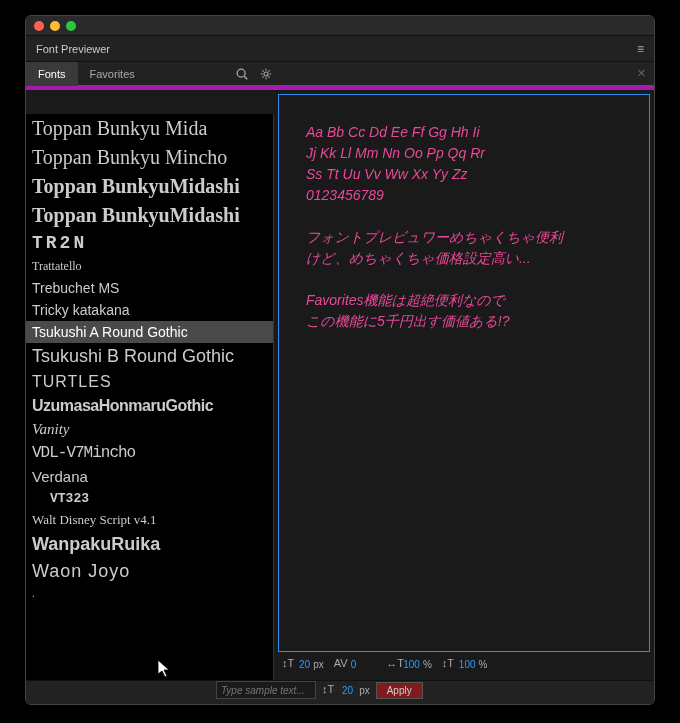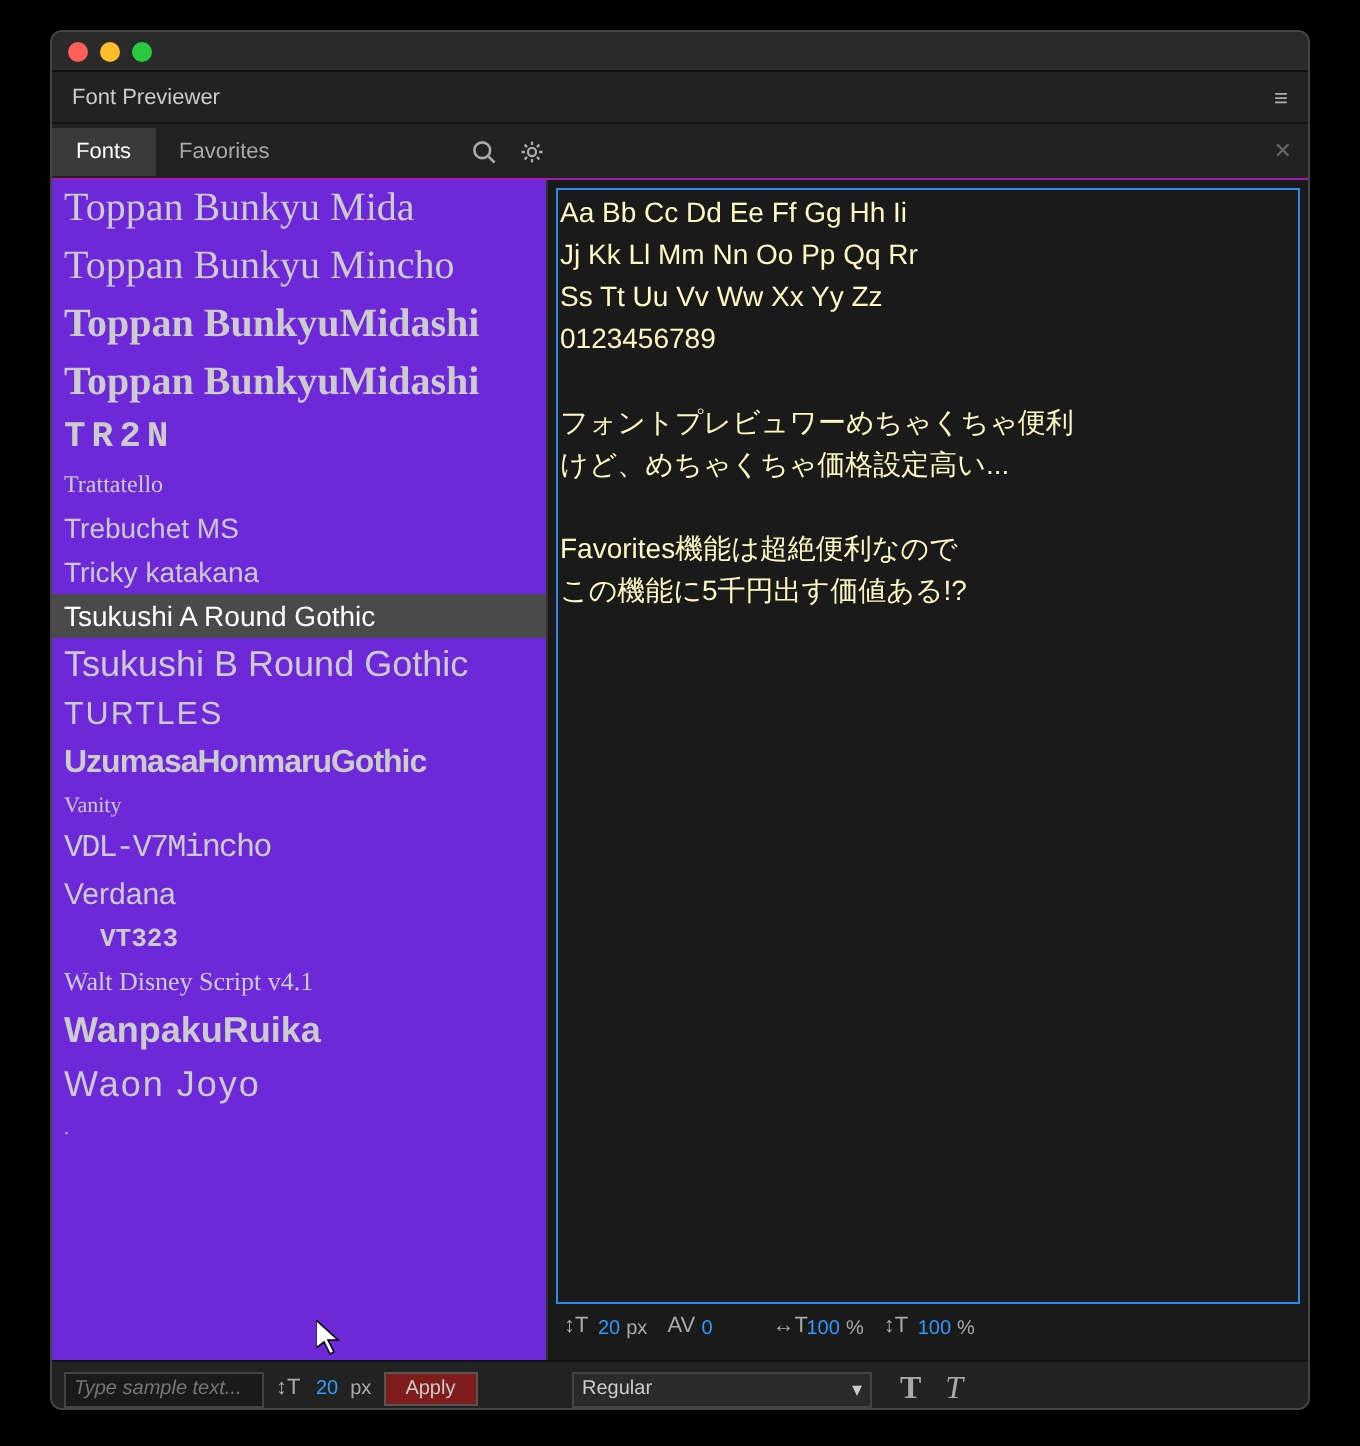"Fonts" .toolbar-row { border-bottom: 1px solid #a21caf -> 5px solid #a21caf }
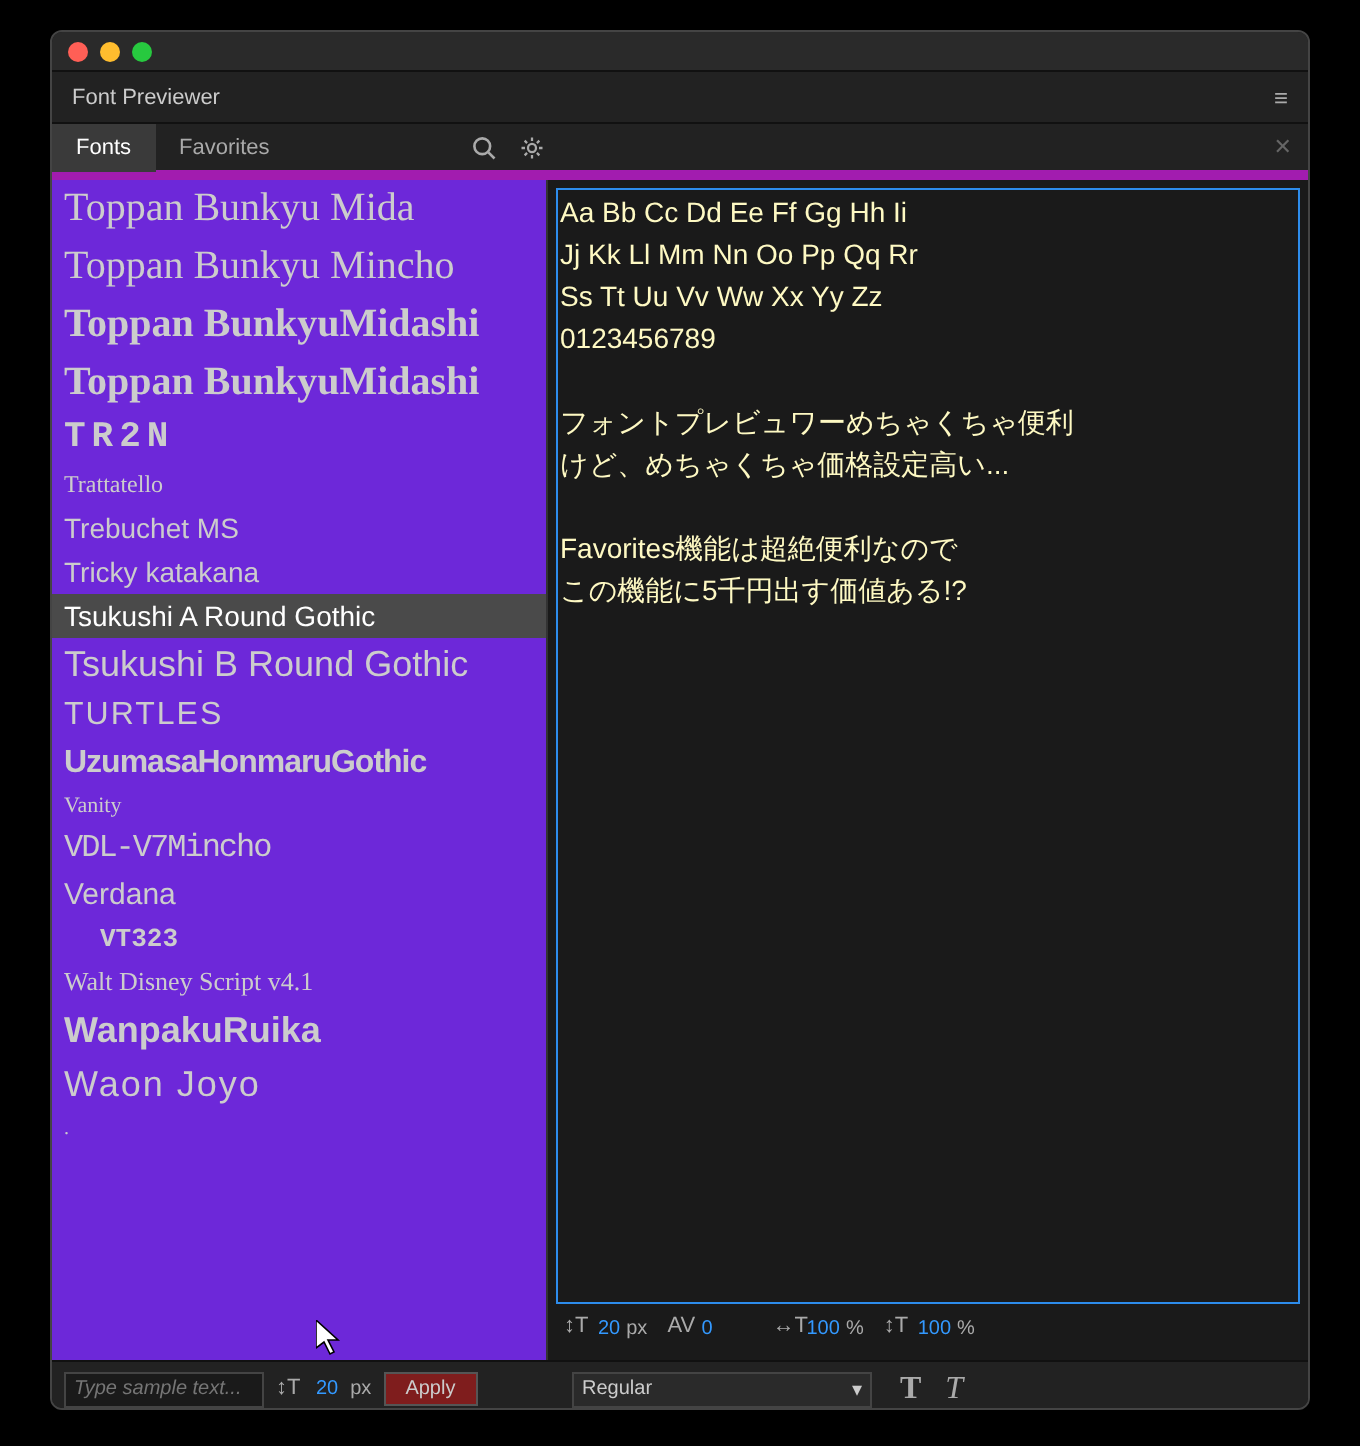"Toppan Bunkyu Mida" .font-list { background: #6d28d9 -> #000000; margin-top: none -> 24px }
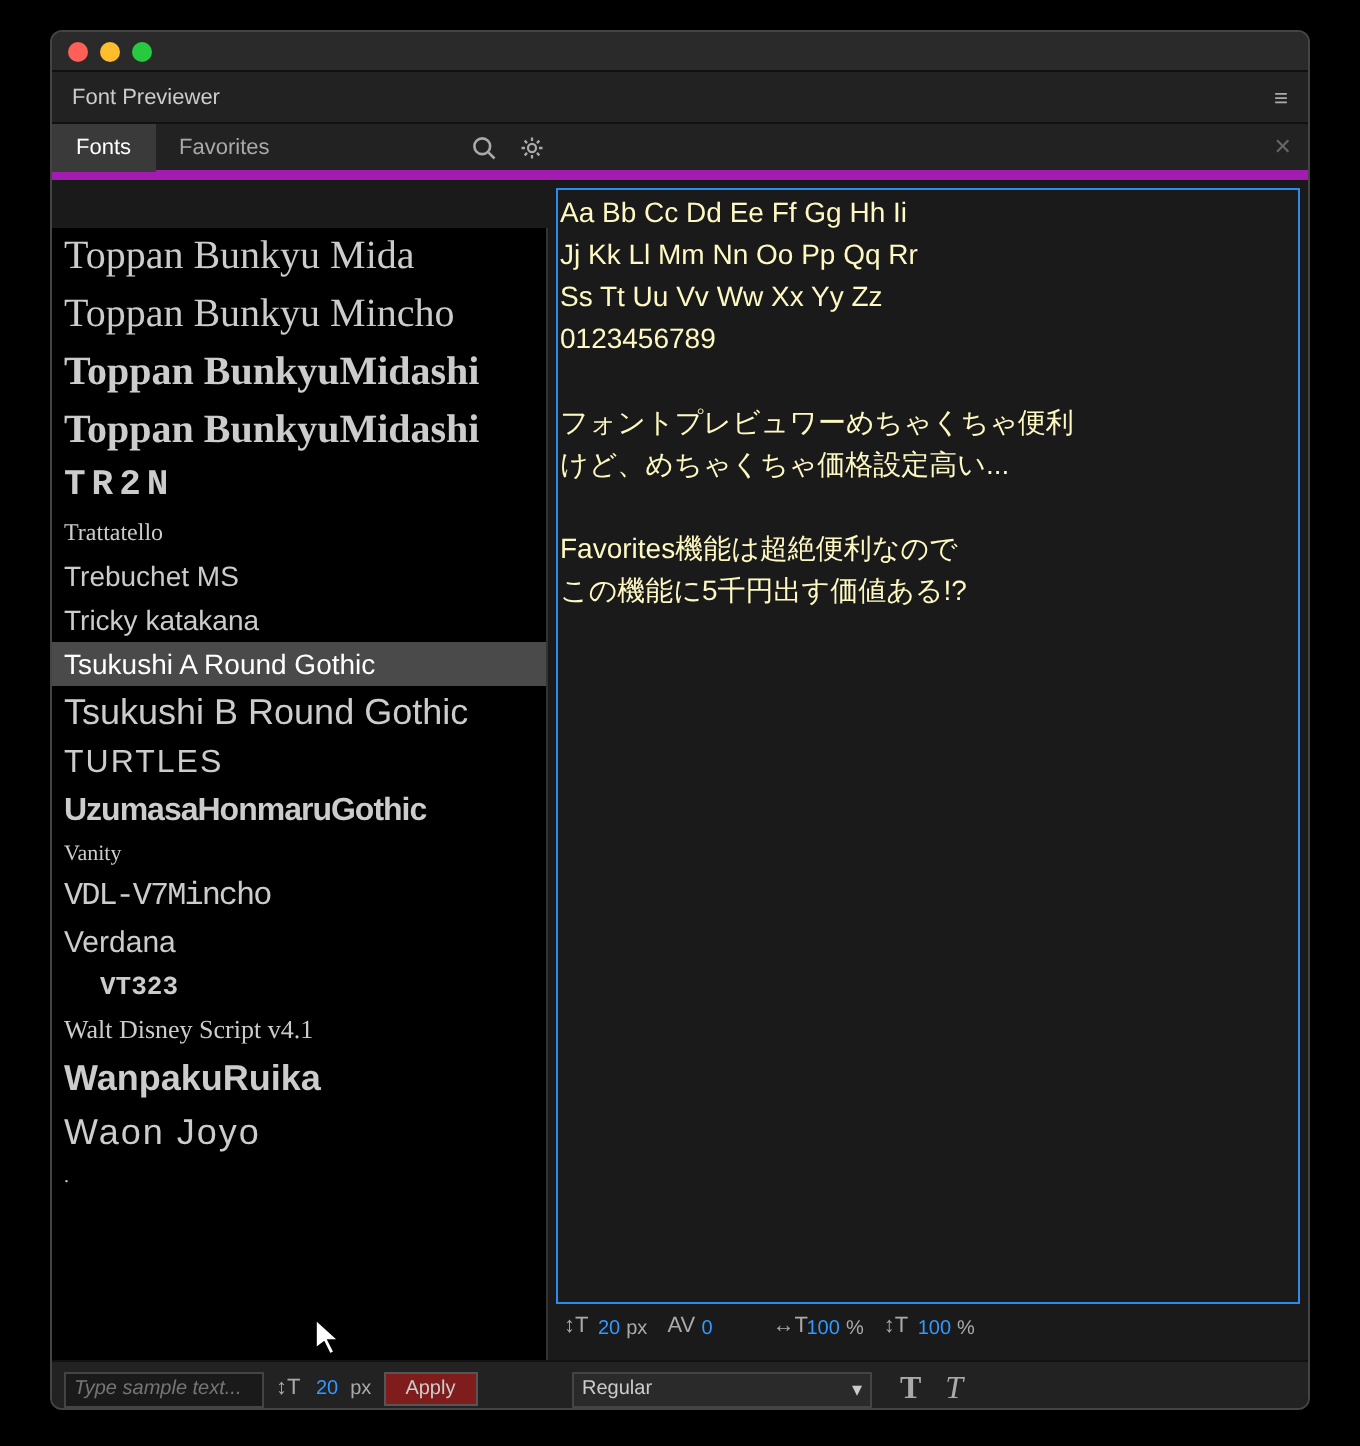"Aa Bb Cc Dd Ee" .preview-box { color: #fef9c3 -> #ec4899; font-style: none -> italic; padding: 1px -> 27px }
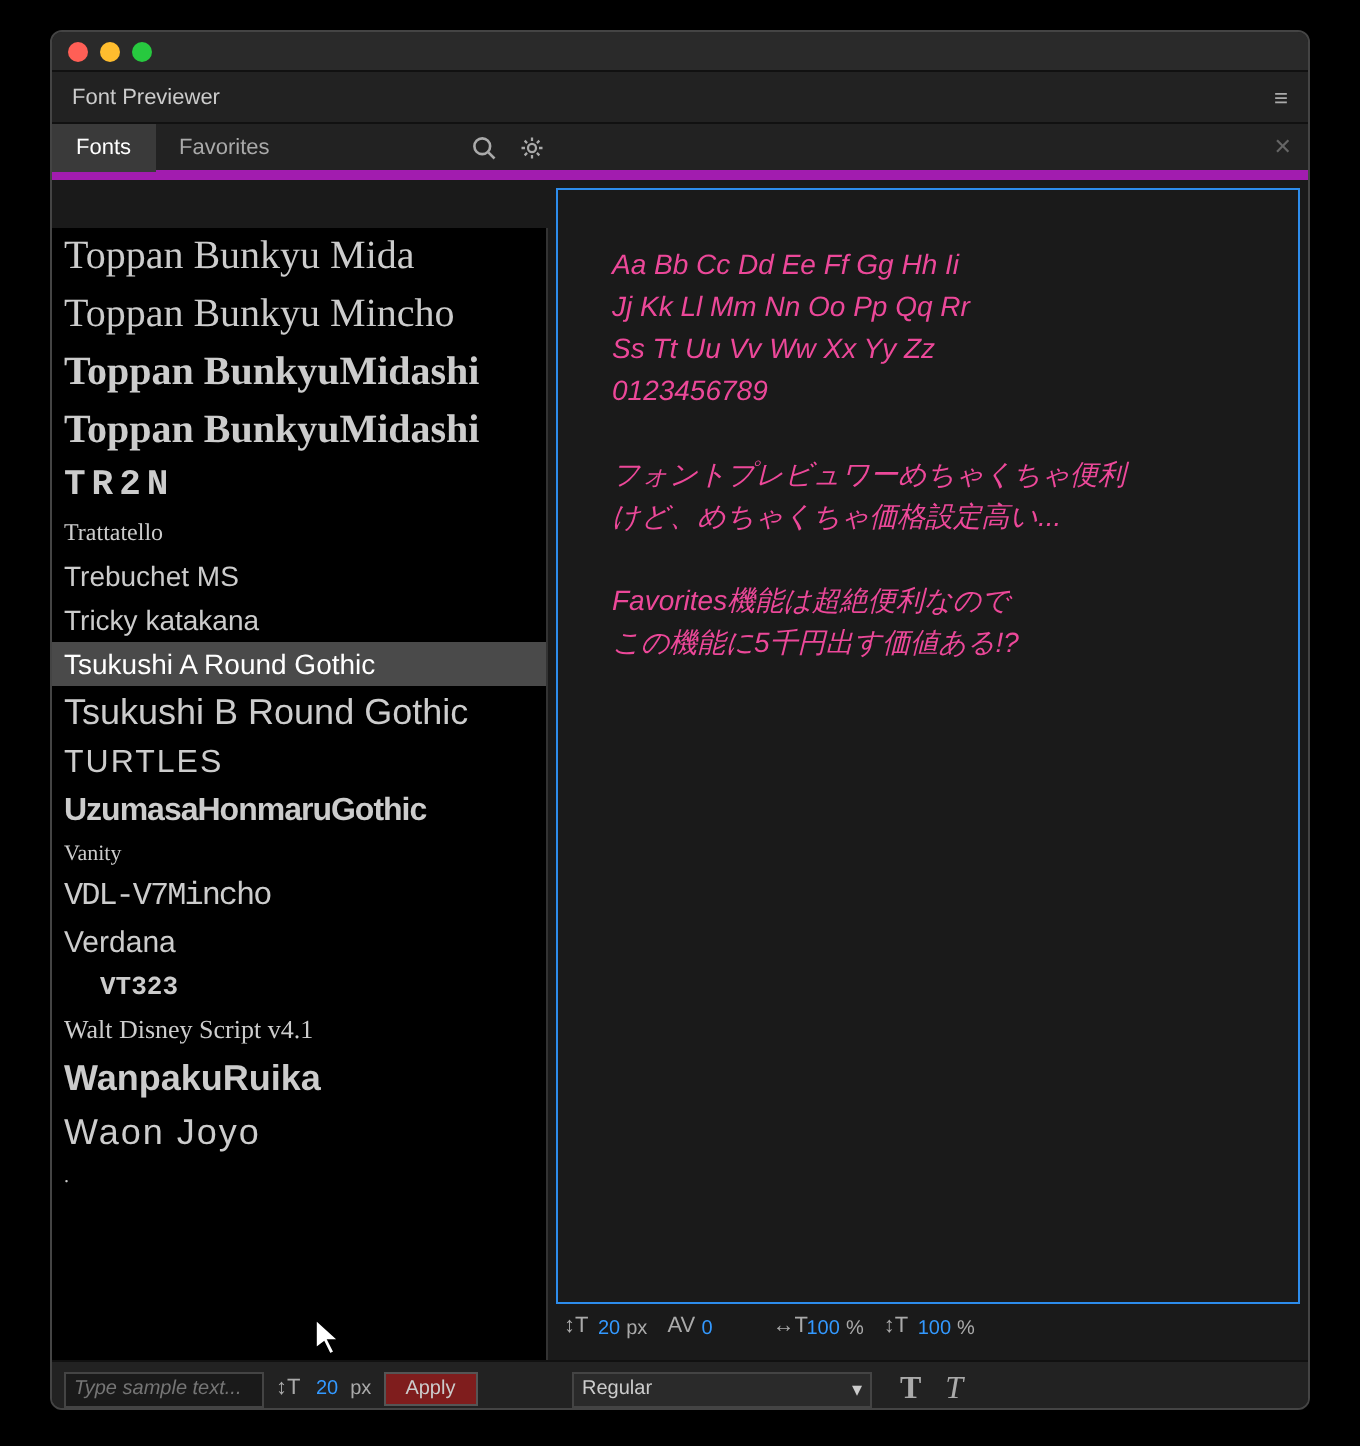"Vanity" .f13 { font-size: 11px -> 15px; font-style: none -> italic }
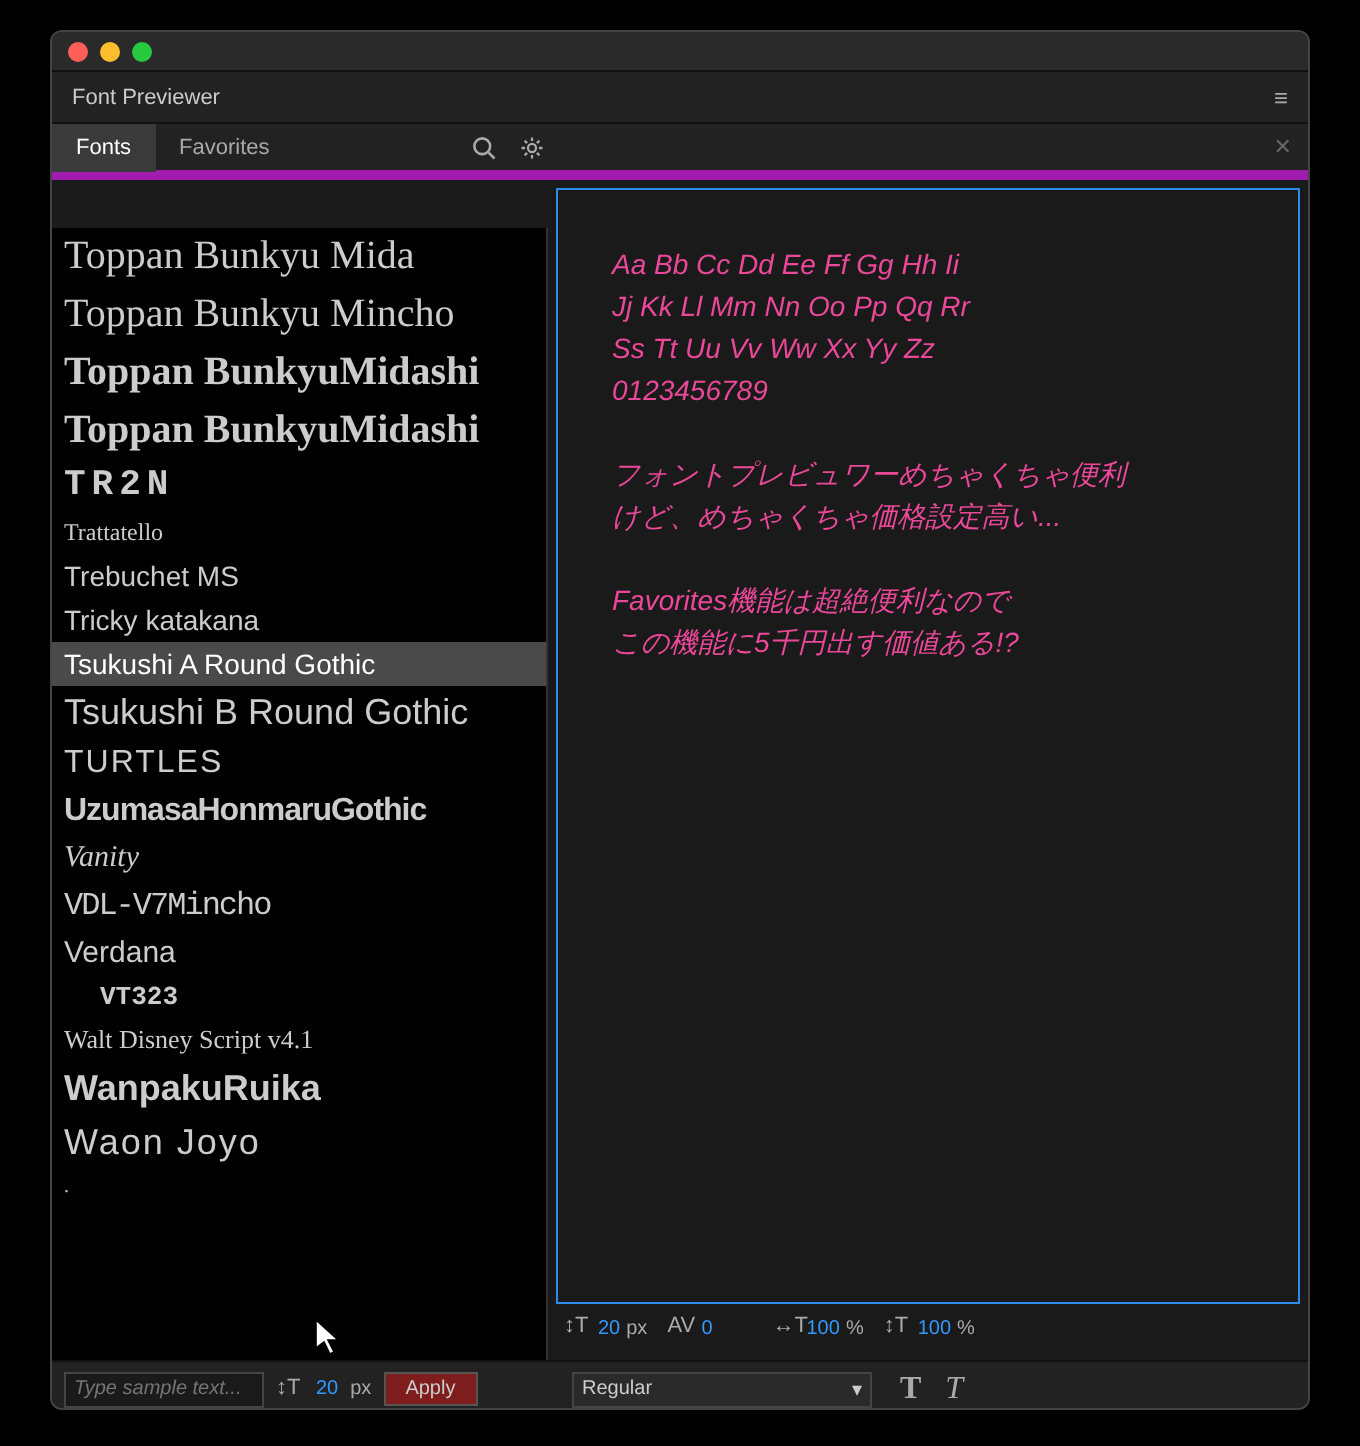"Type sample text..." .bottom-bar { flex-direction: none -> column }
